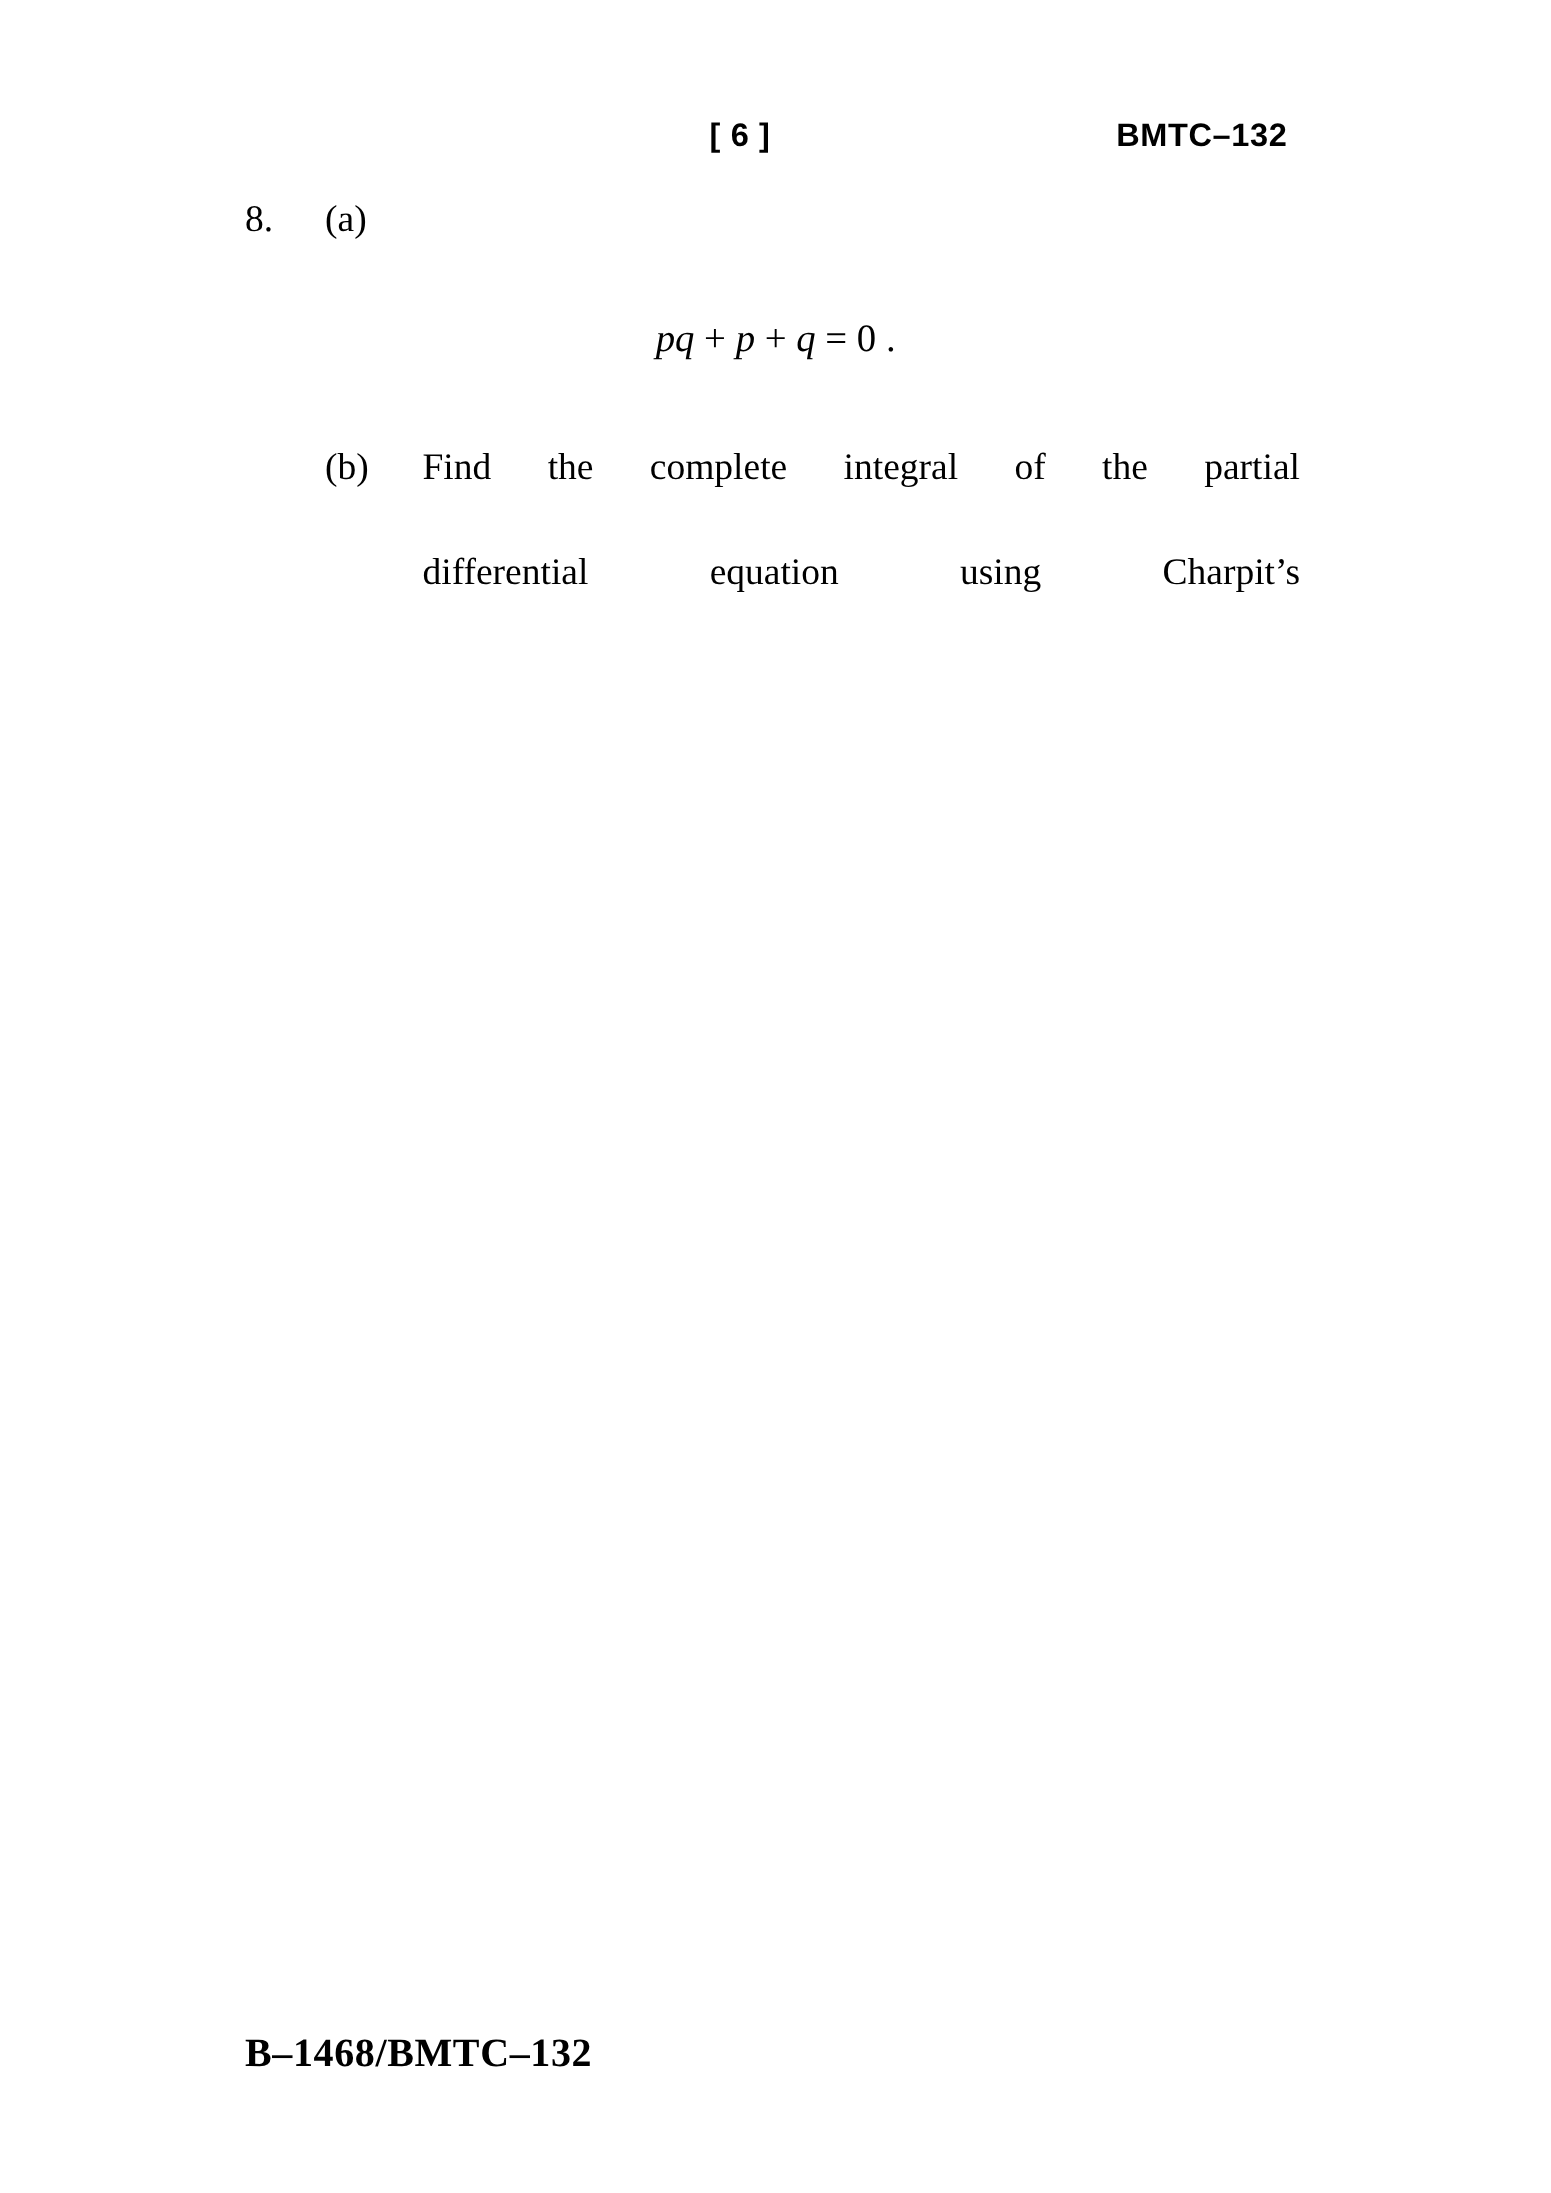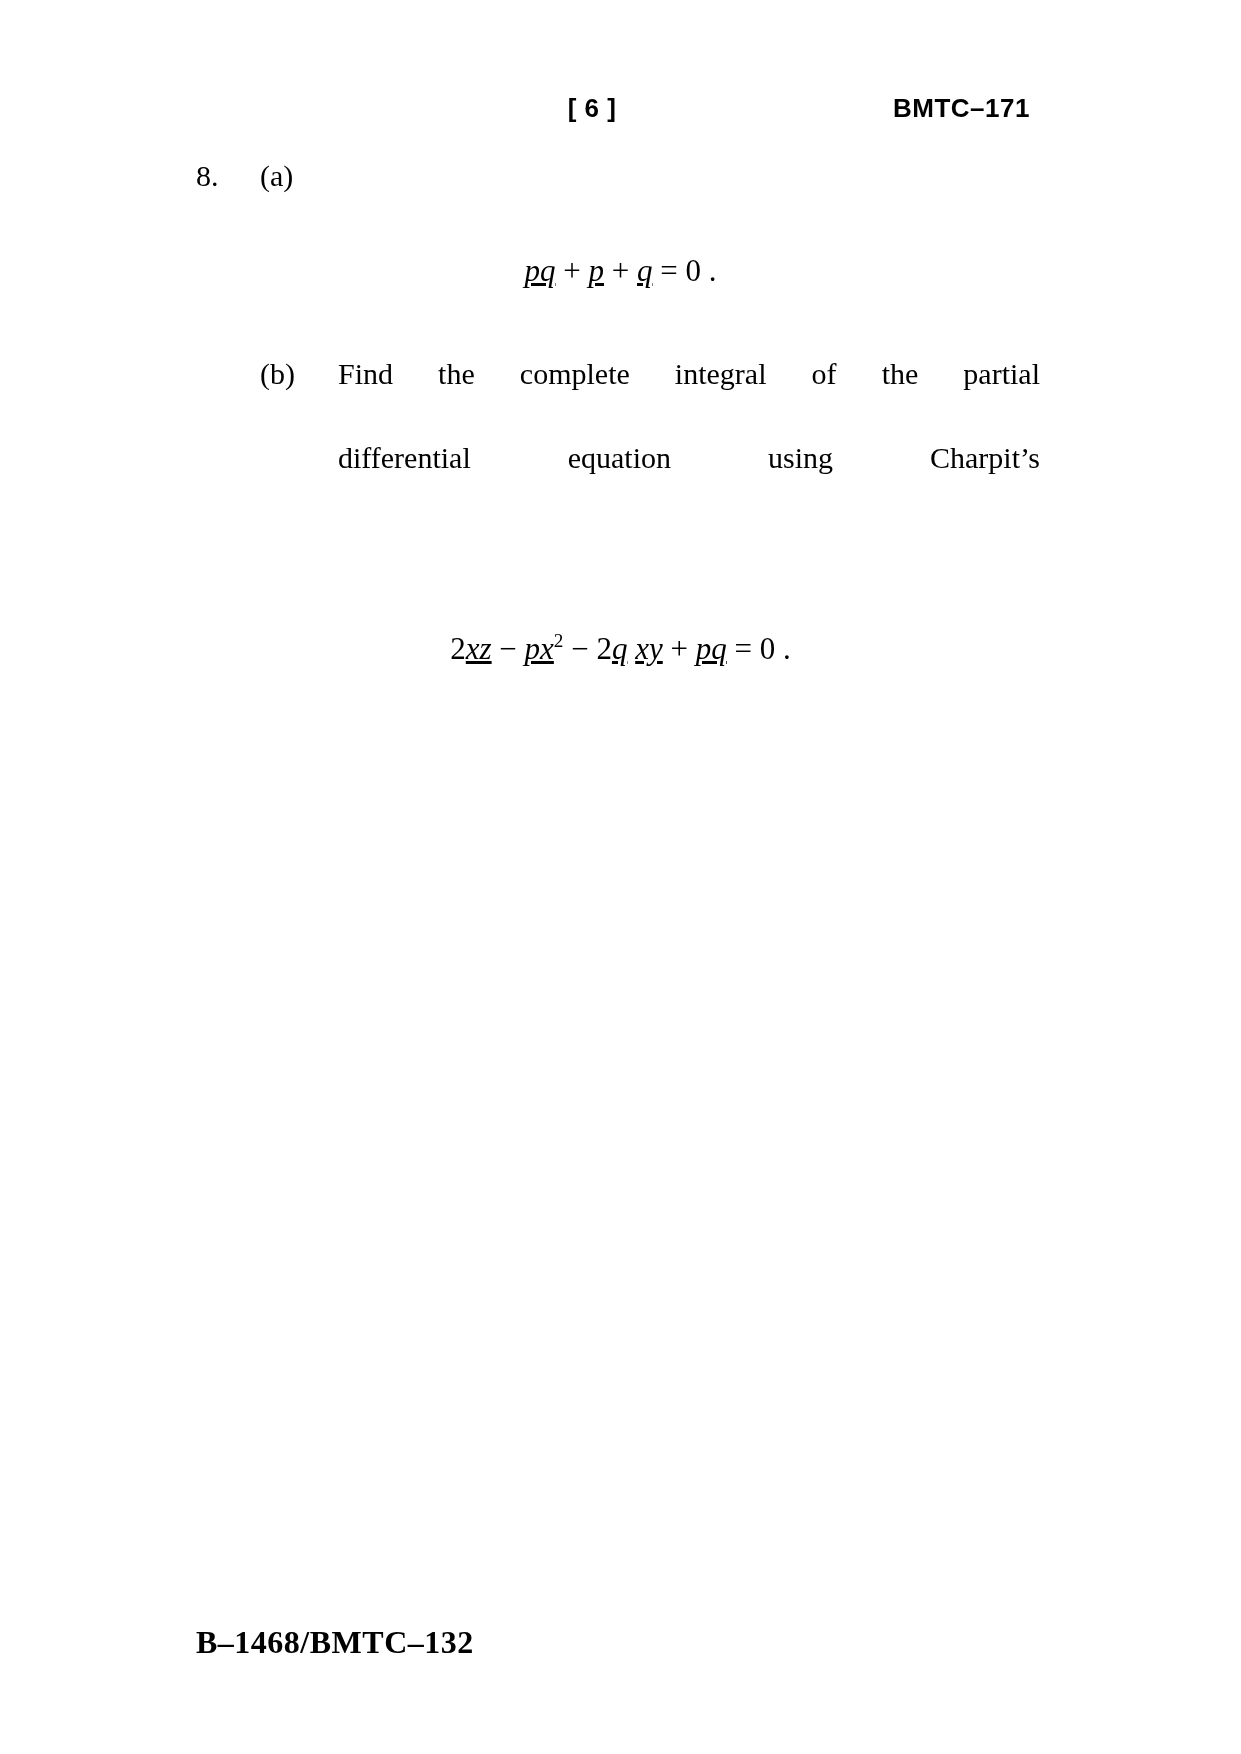"BMTC–171" div.hdr { text: 171 -> 132 }
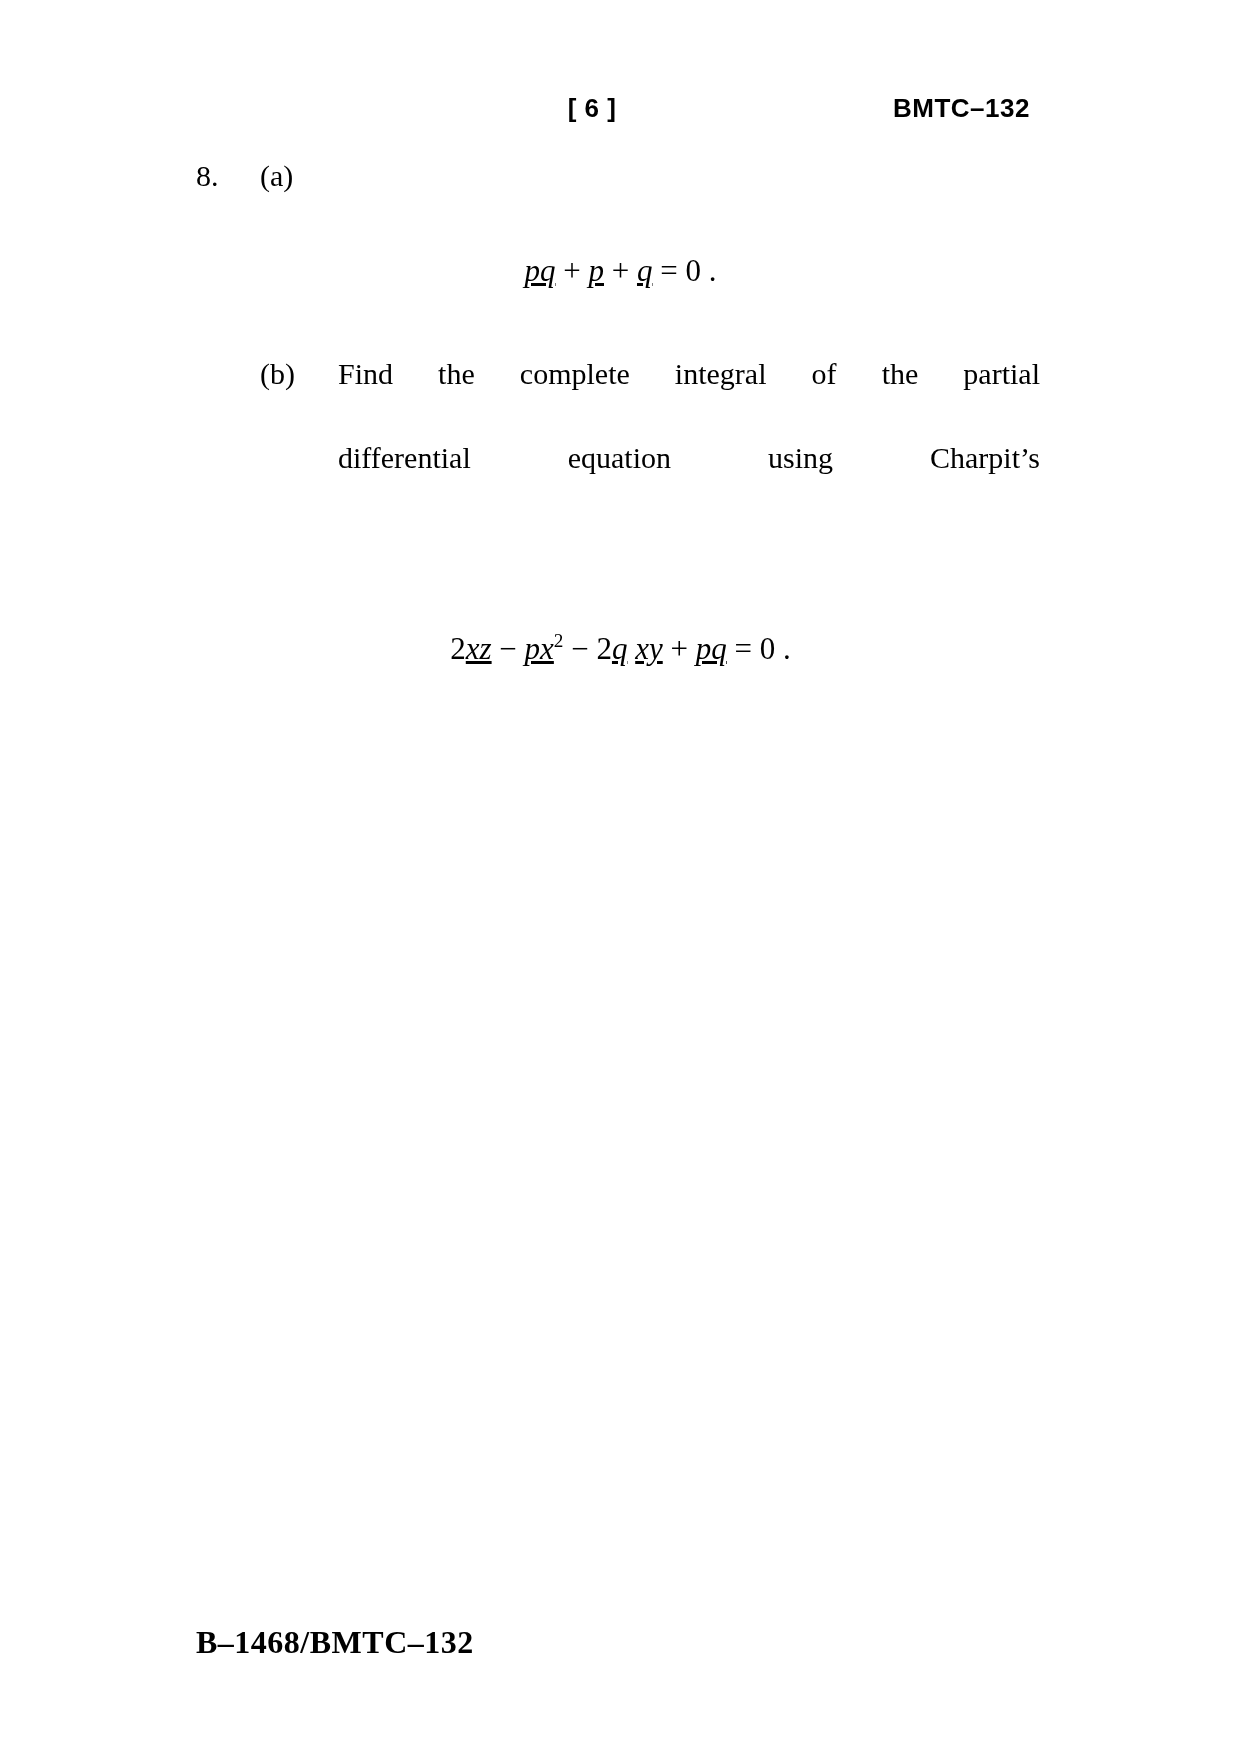"pq" .m-it { text-decoration: underline -> none }
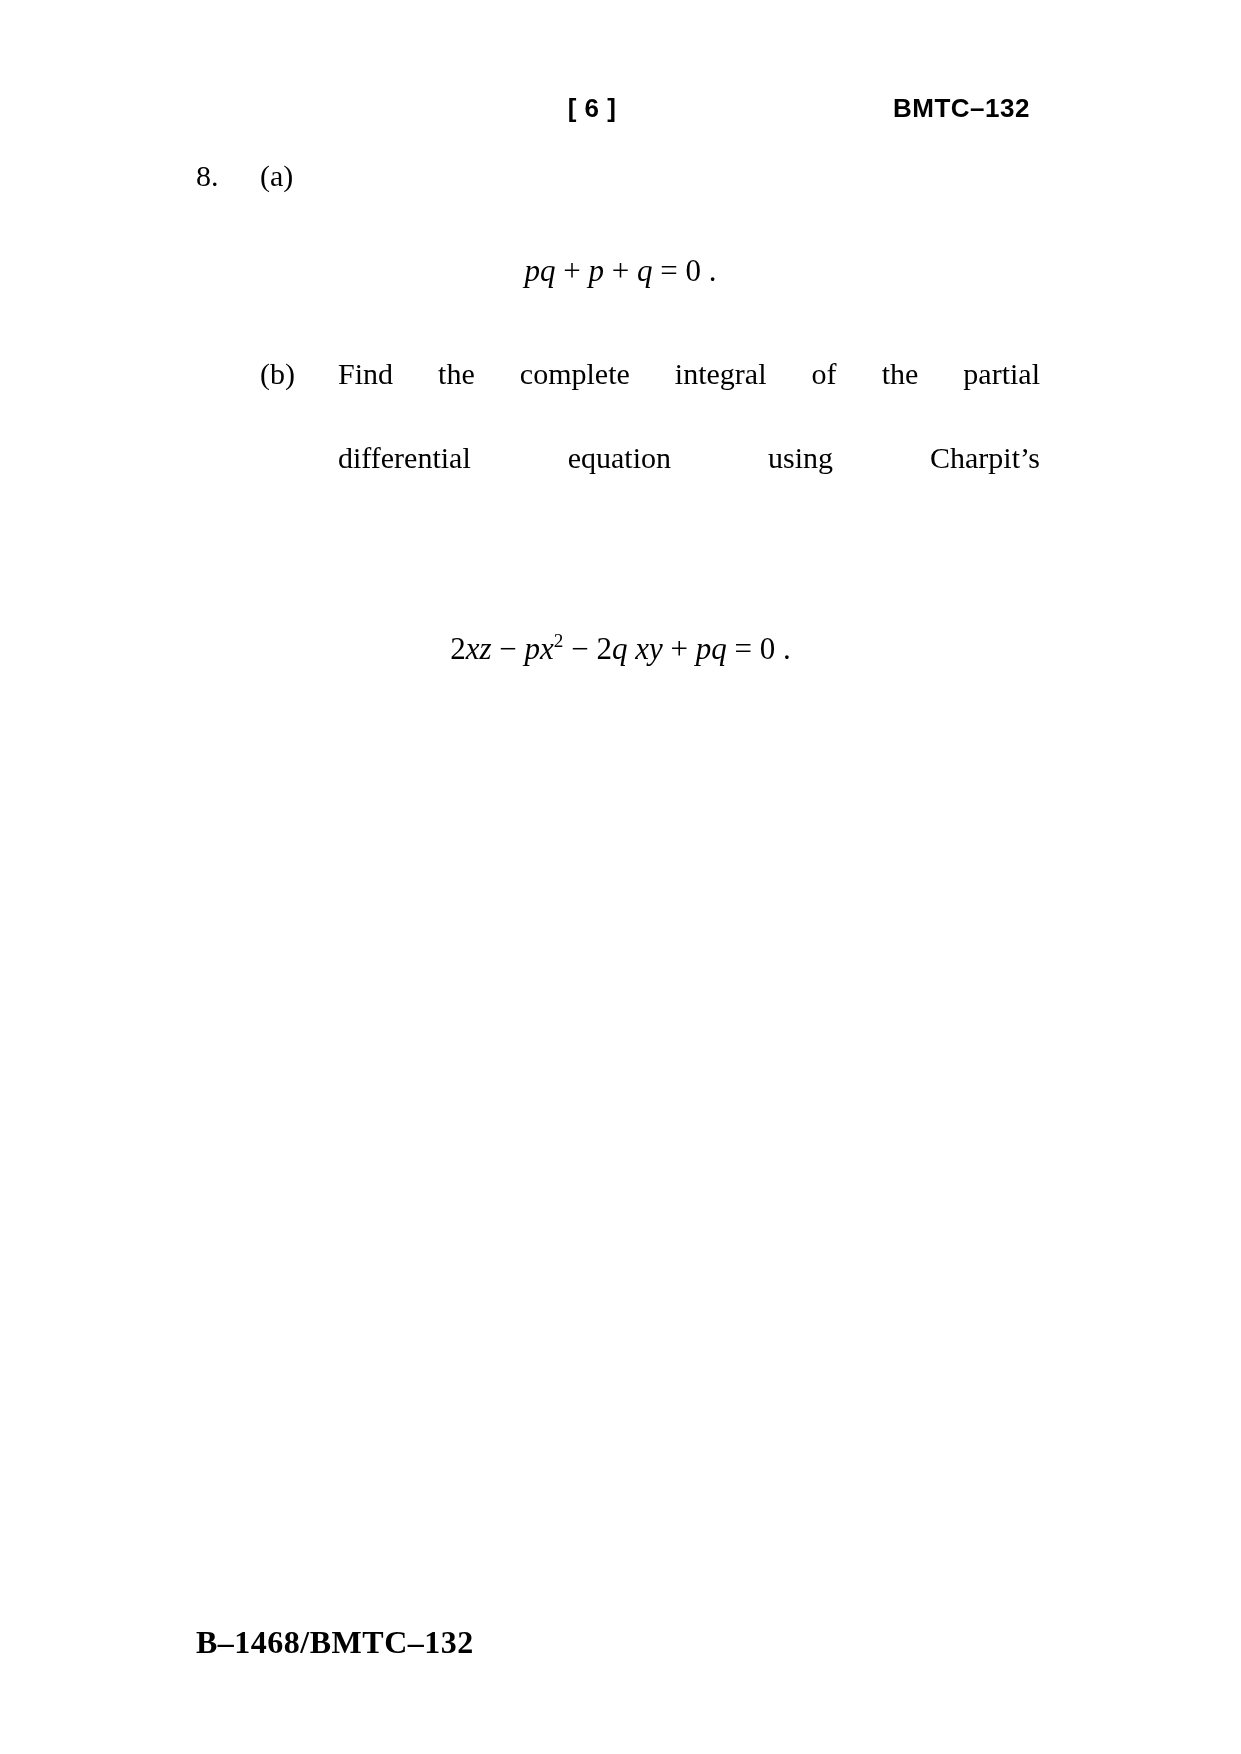"2xz − px2 − 2q" div.equation { html: <div><span>2</span><span>xz</span><span> − </span><span>px</span><span>2</span><span> − 2</span><span>q</span><span> </span><span>xy</span><span> + </span><span>pq</span><span> = 0 .</span></div> -> none }
